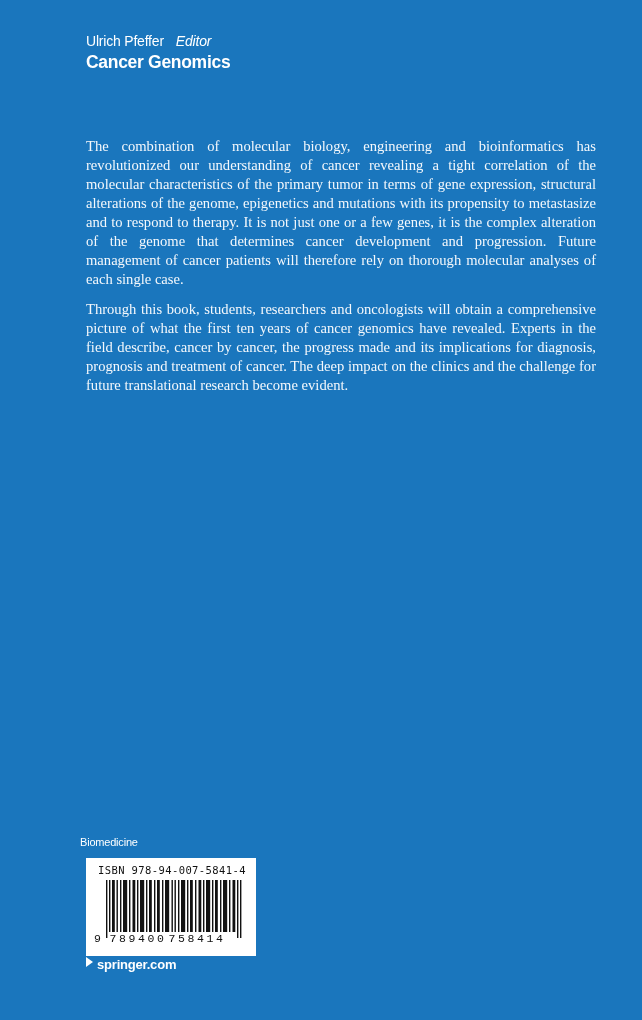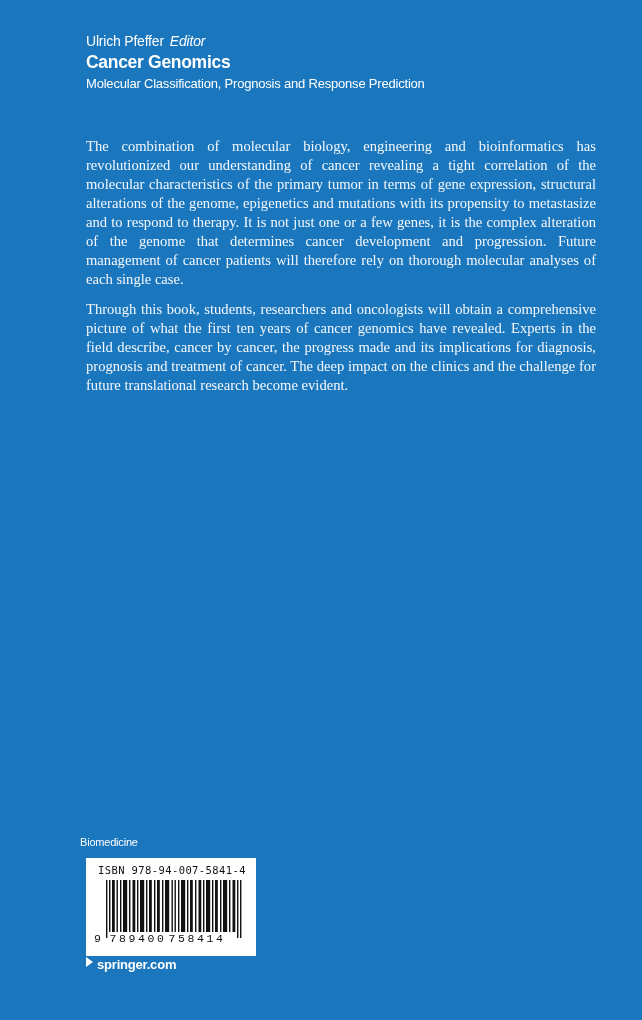"Editor" .editor-role { margin-left: 6px -> 12px }
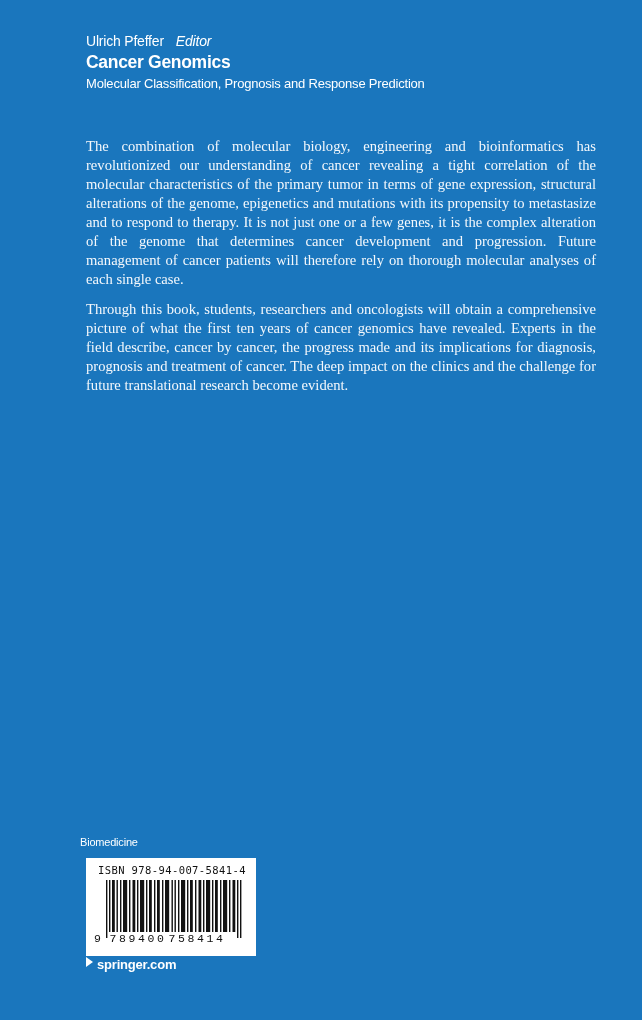"Molecular Classification, Prognosis and" div.subtitle { html: <div>Molecular Classification, Prognosis and Response Prediction</div> -> none }
